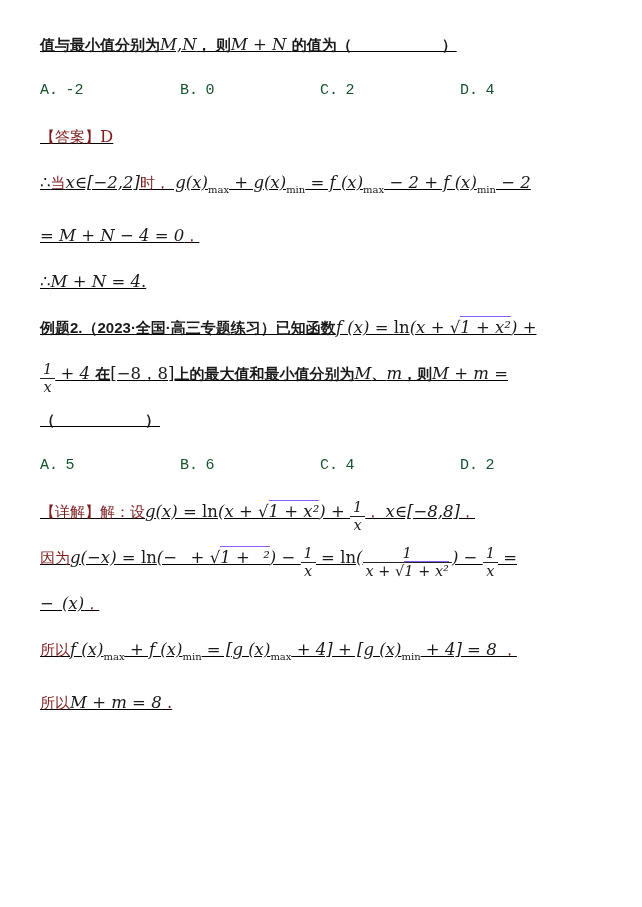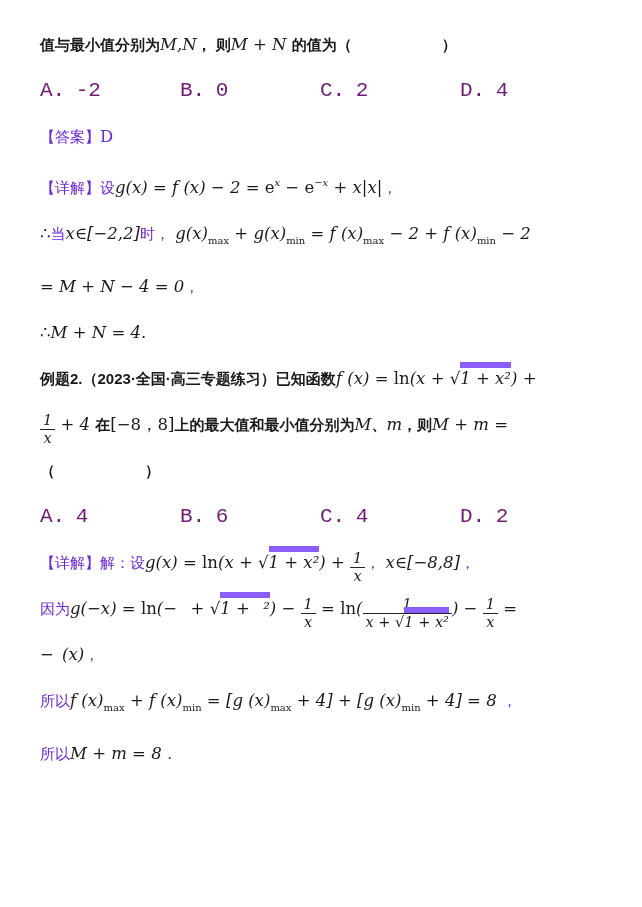"值与最小值分别为M,N， 则M + N 的值为（" .page { text-decoration: none -> underline }
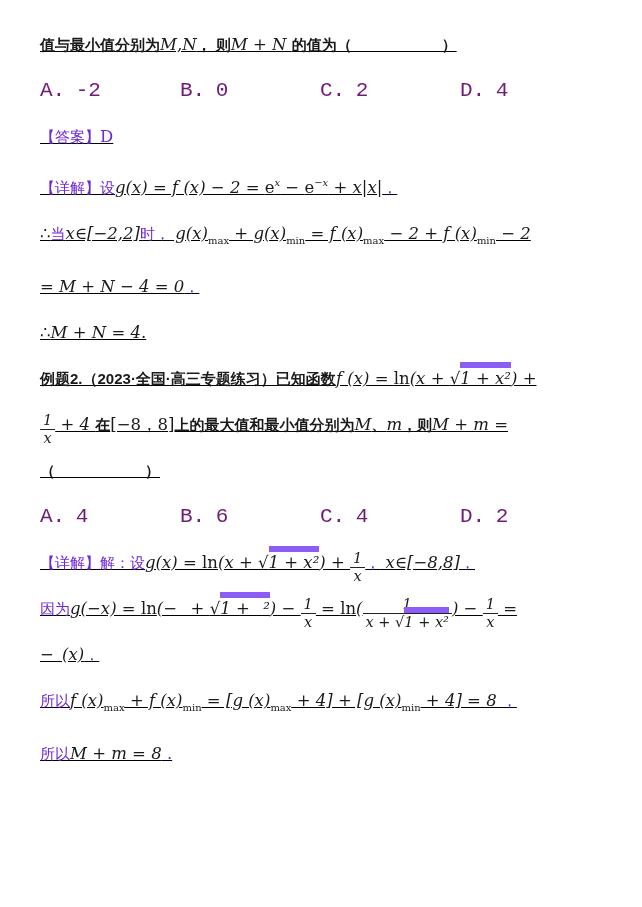"A. -2 B. 0 C." .options { color: #701a75 -> #14532d; font-size: 21px -> 15px }
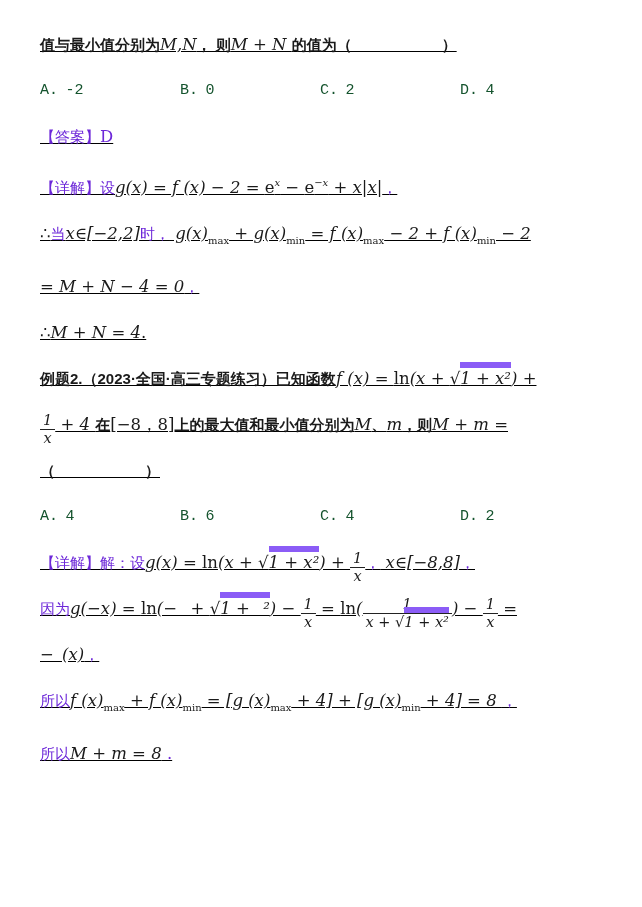"【答案】" .red { color: #6d28d9 -> #7f1d1d }
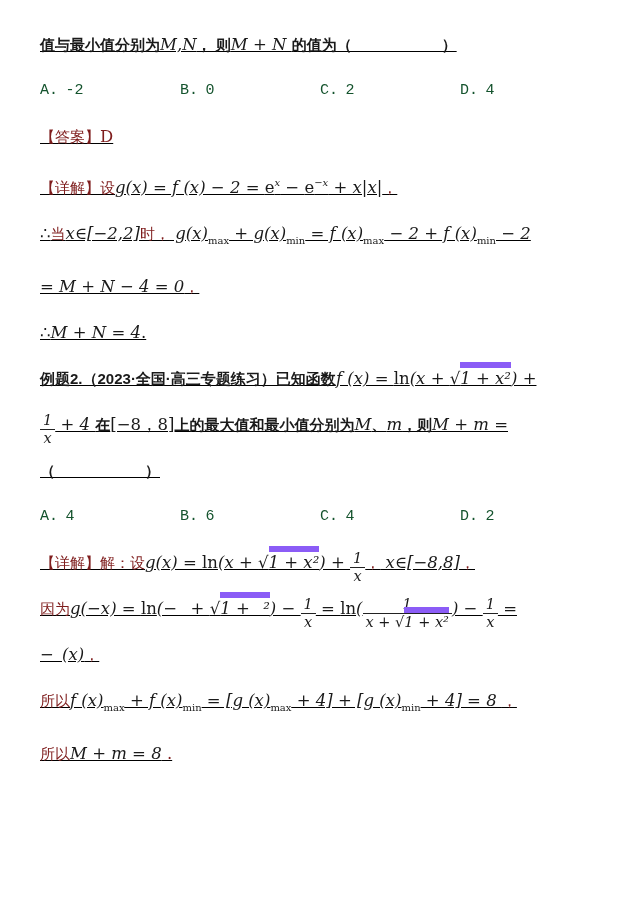"【详解】设g(x) = f (x) −" div.line { html: <div><span>【详解】设</span><span>g(x) = f (x) − 2 = </span><span>e</span><span>x</span><span> − </span><span>e</span><span>−x</span><span> + x|x|</span><span>，</span></div> -> none }
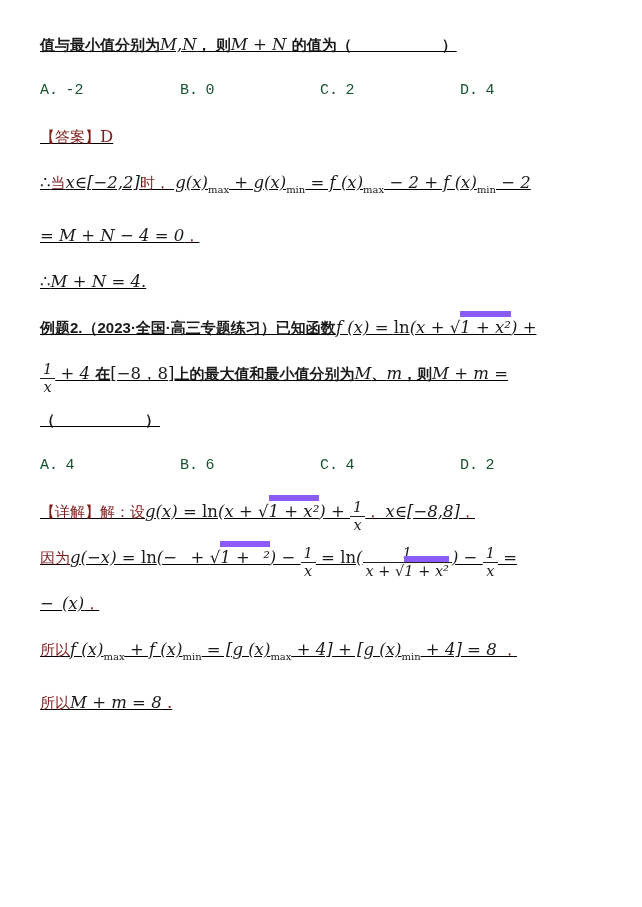"1 + x²" .radicand { border-top: 6px solid #8b5cf6 -> 1px solid #8b5cf6 }
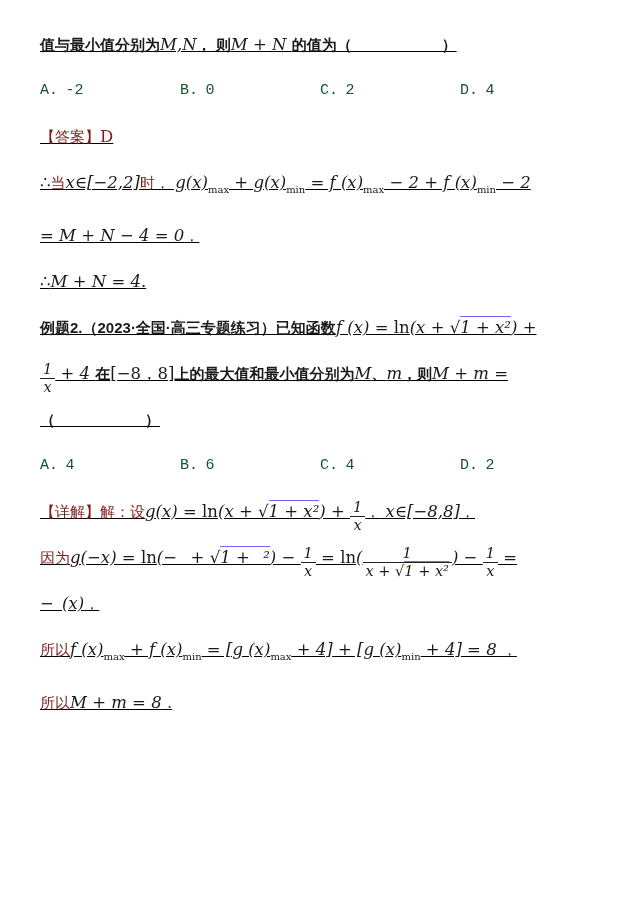"A. 4" span.opt { text: 4 -> 5 }
